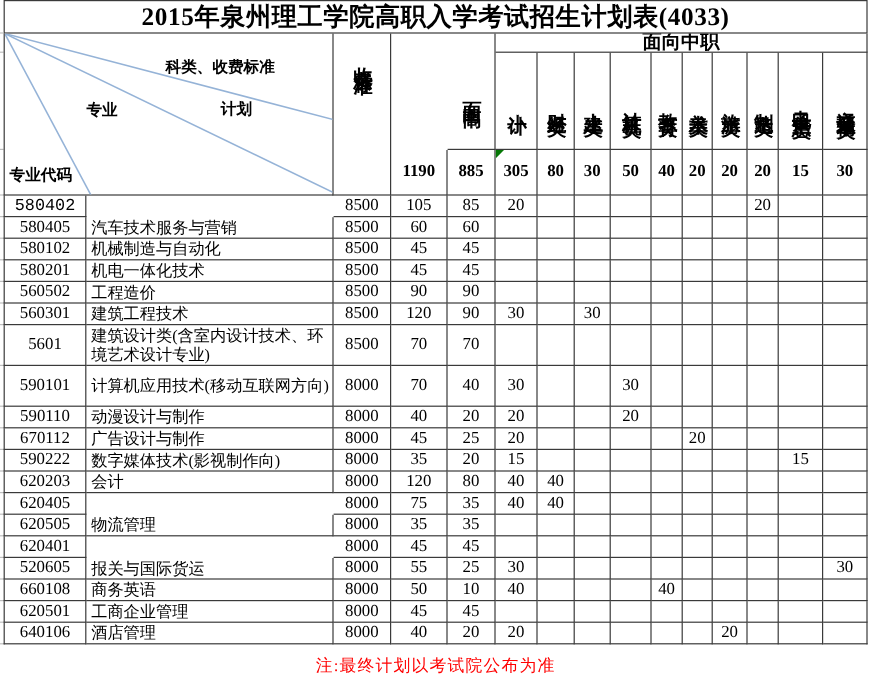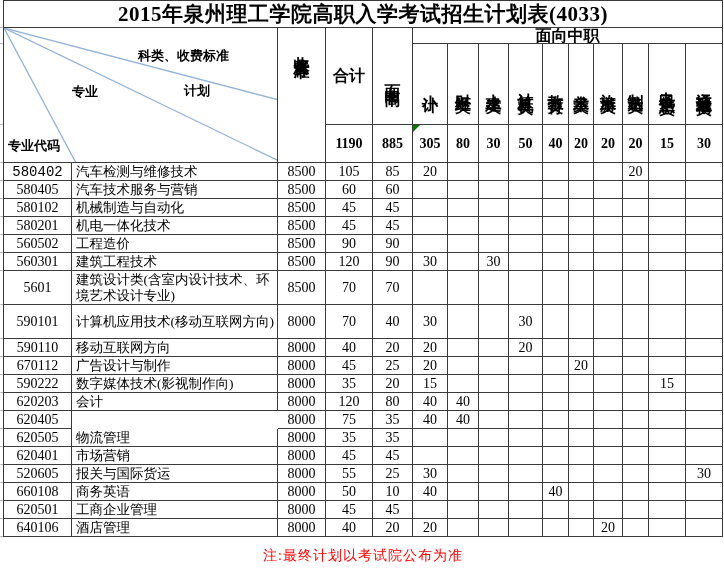"合计" div.tc { html: <div>合计</div> -> none }
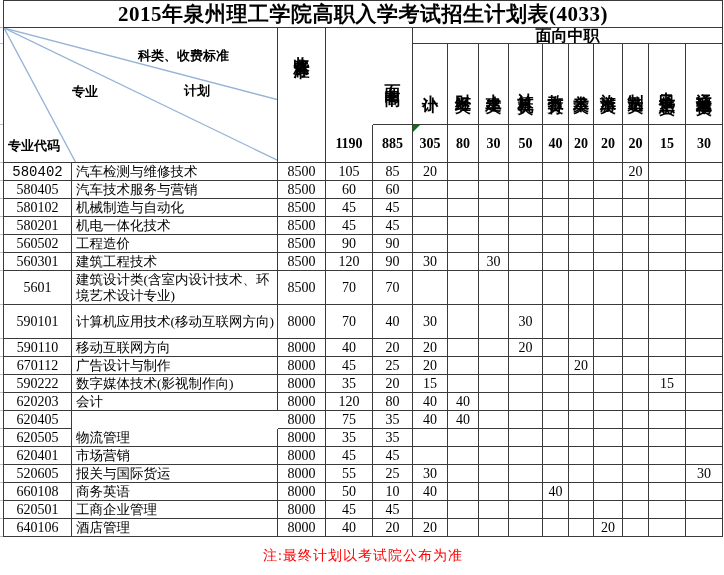"汽车检测与维修技术" div.tc { html: <div>汽车检测与维修技术</div> -> none }
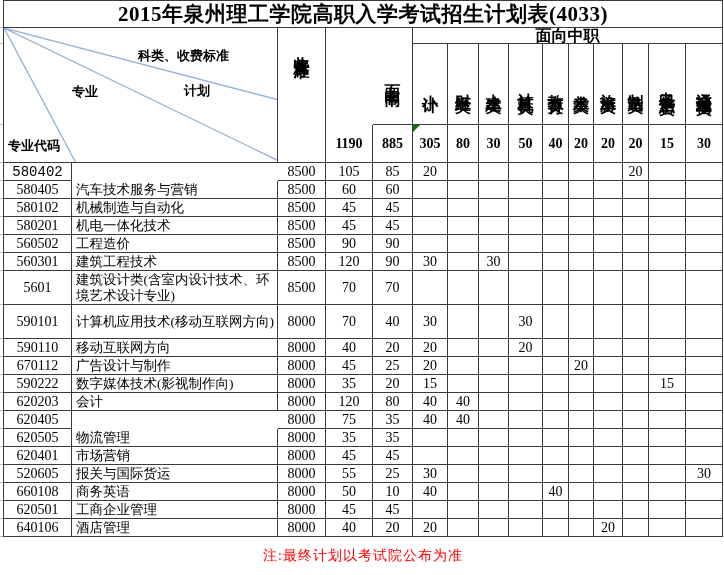"移动互联网方向" div.tc { text: 移动互联网方向 -> 动漫设计与制作 }
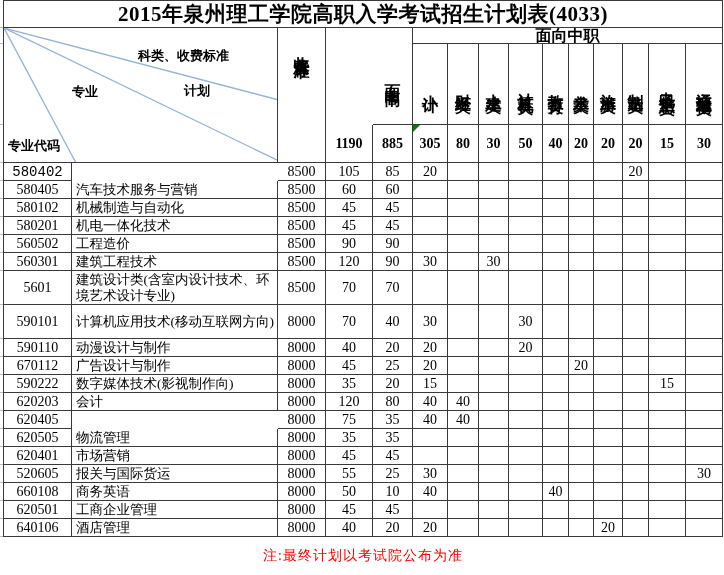"市场营销" div.tc { html: <div>市场营销</div> -> none }
